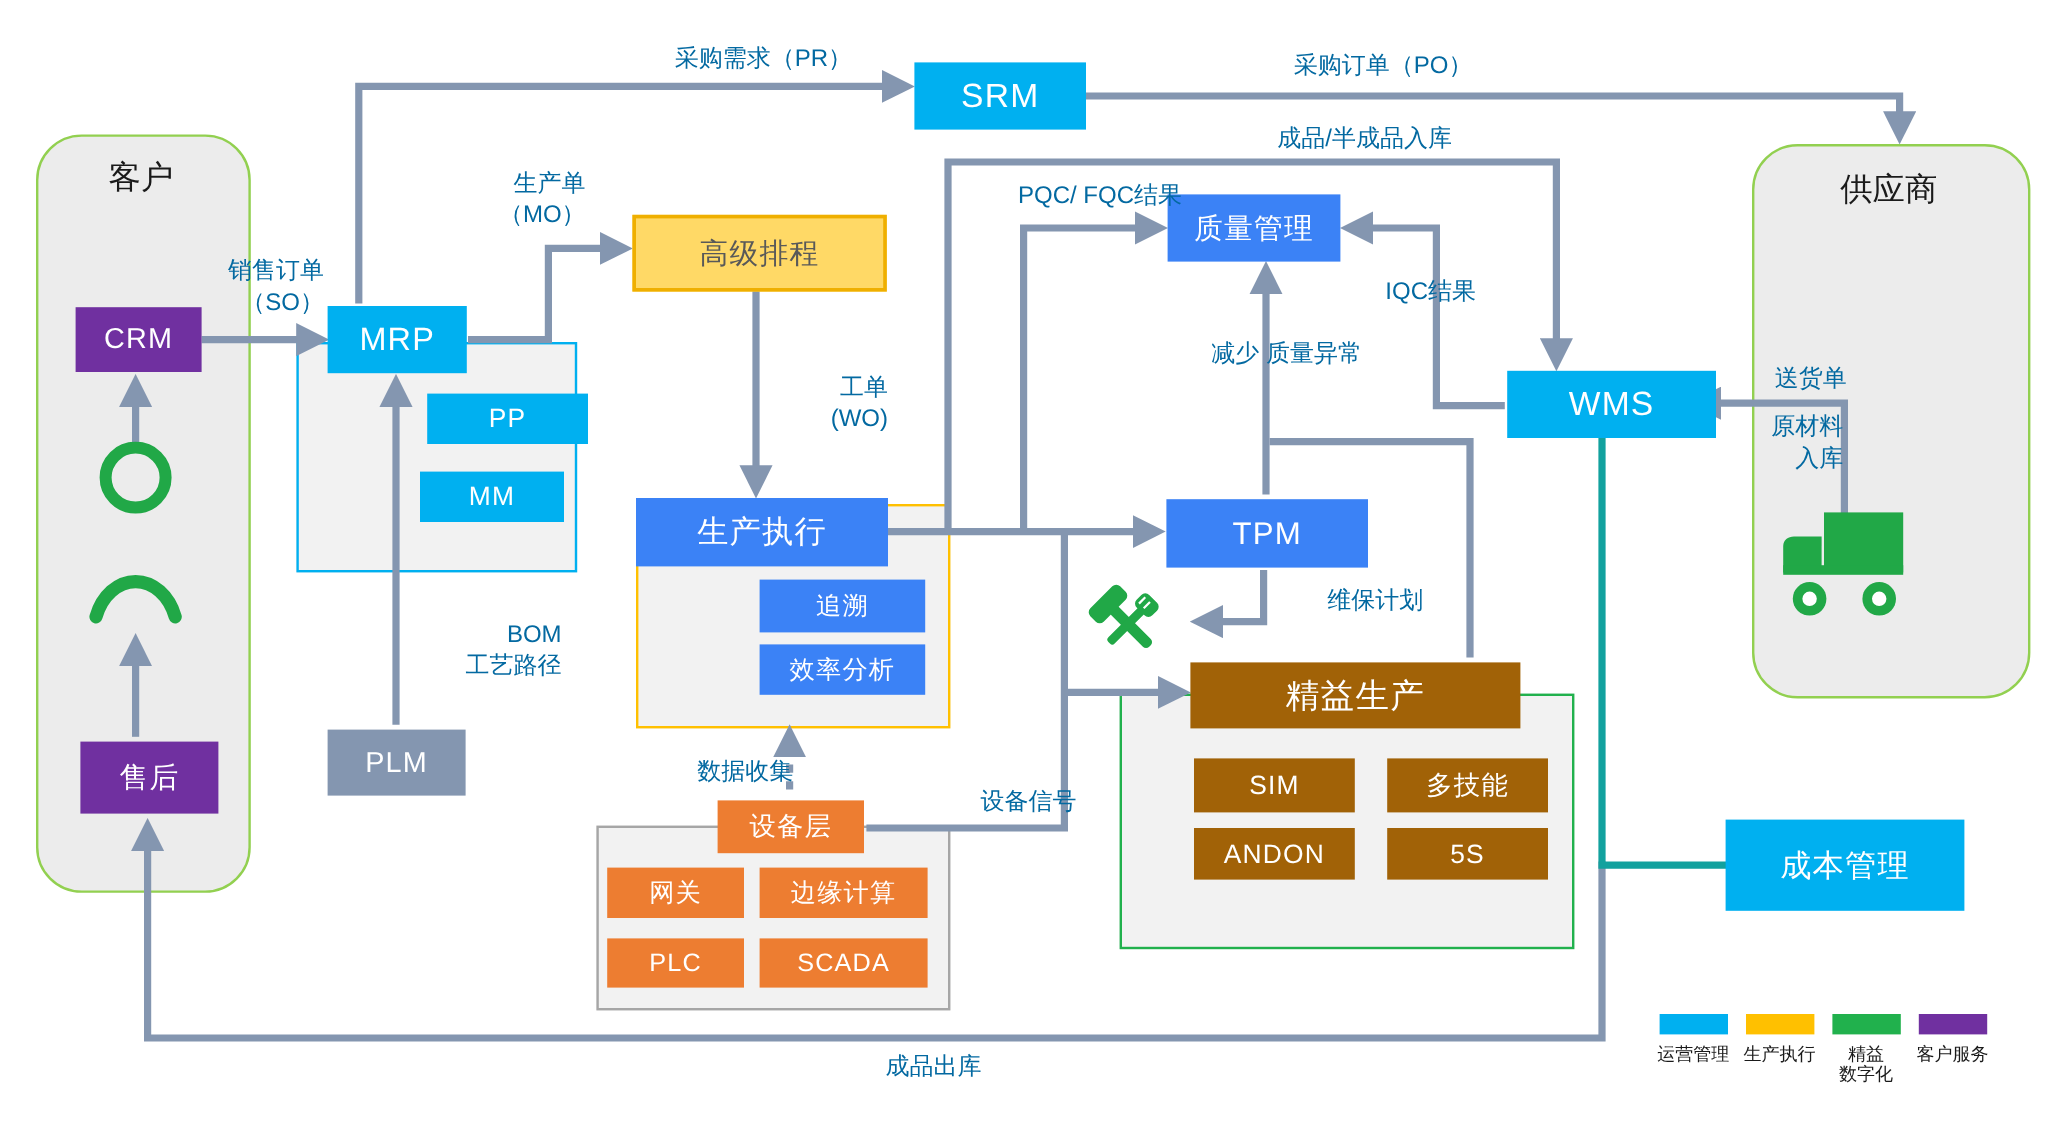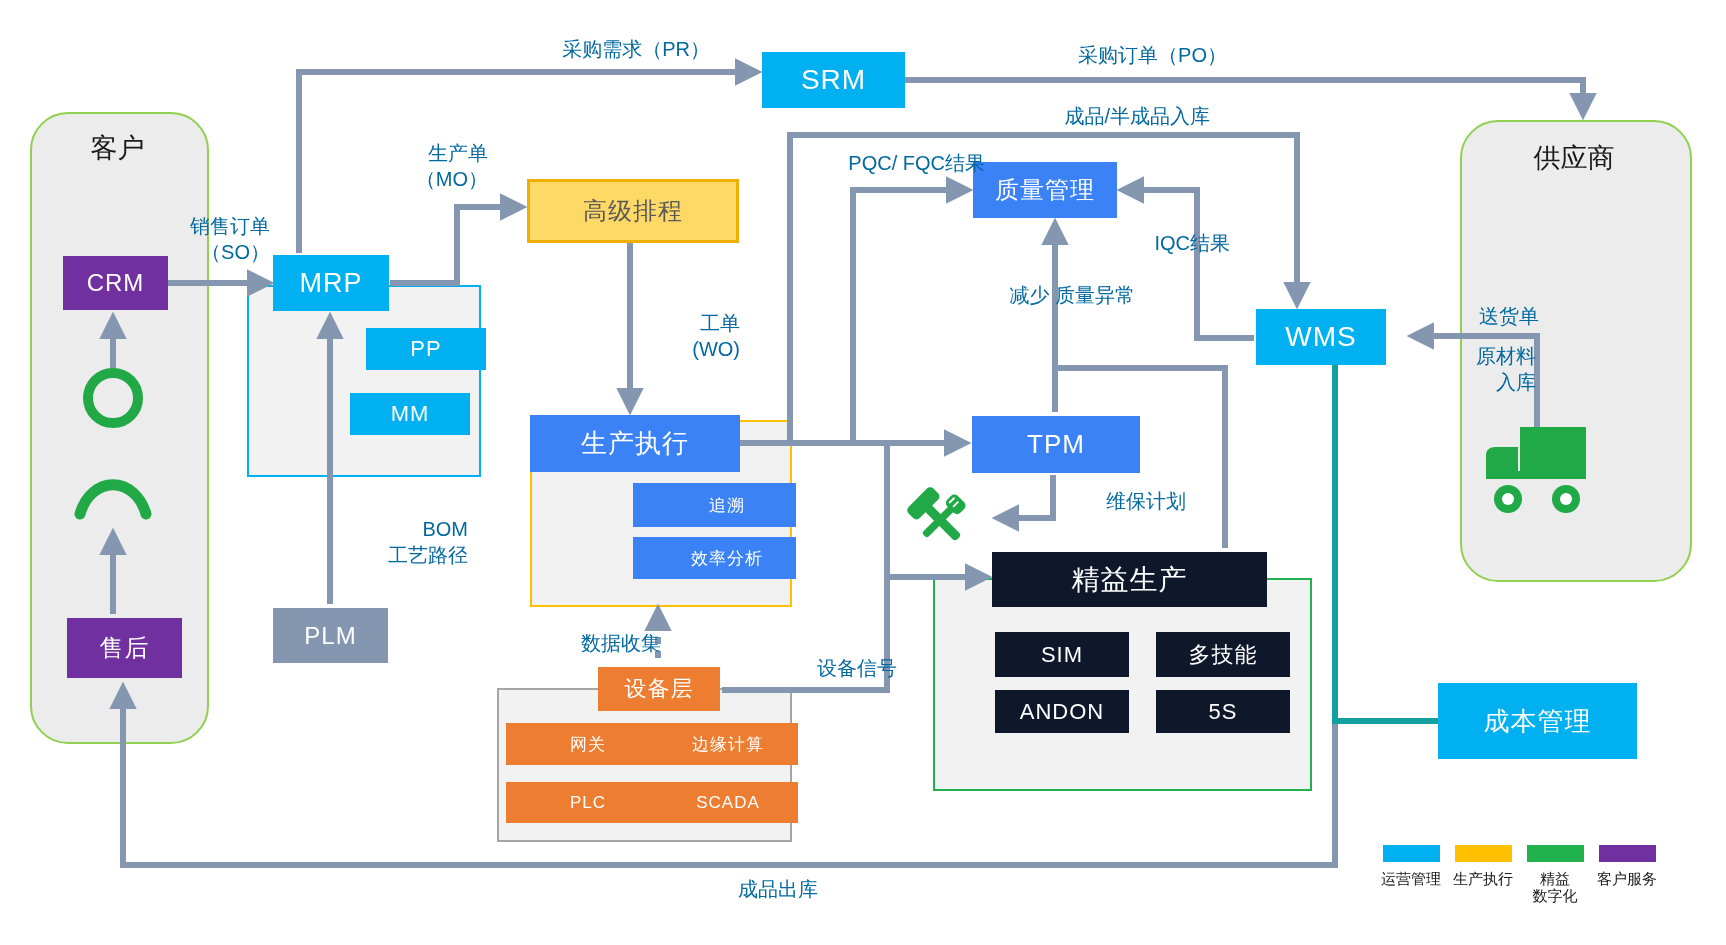"PP" div.box { left: 366px -> 356px; width: 120px -> 134px }
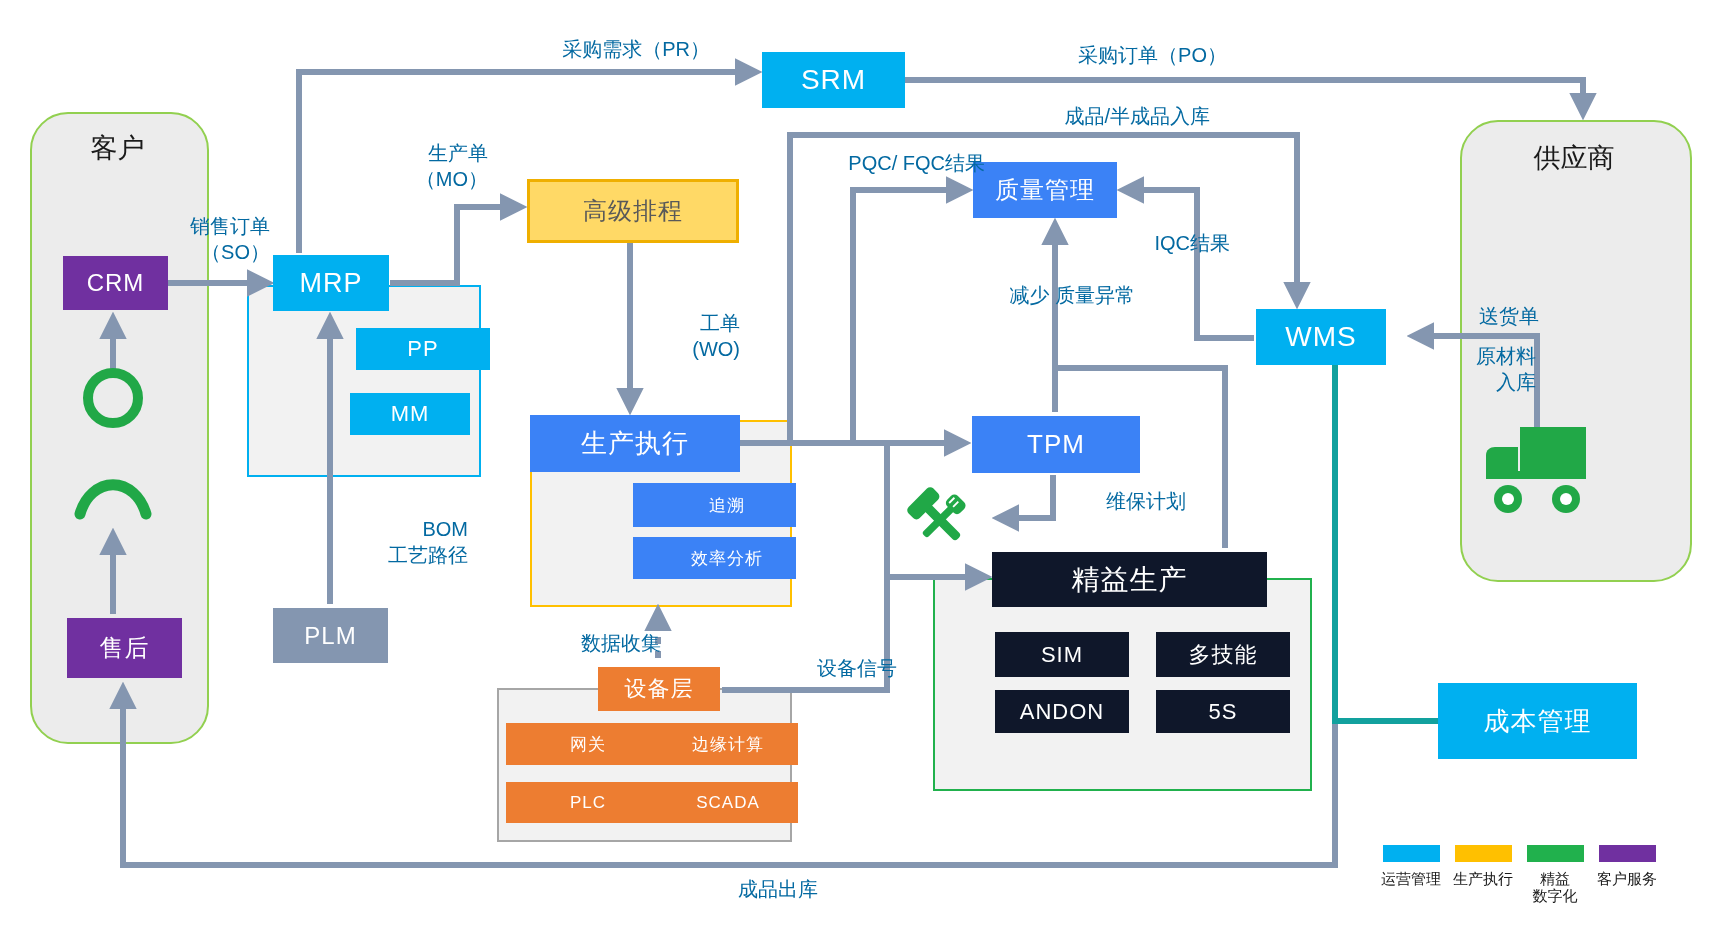"WMS" div.box { width: 130px -> 174px }
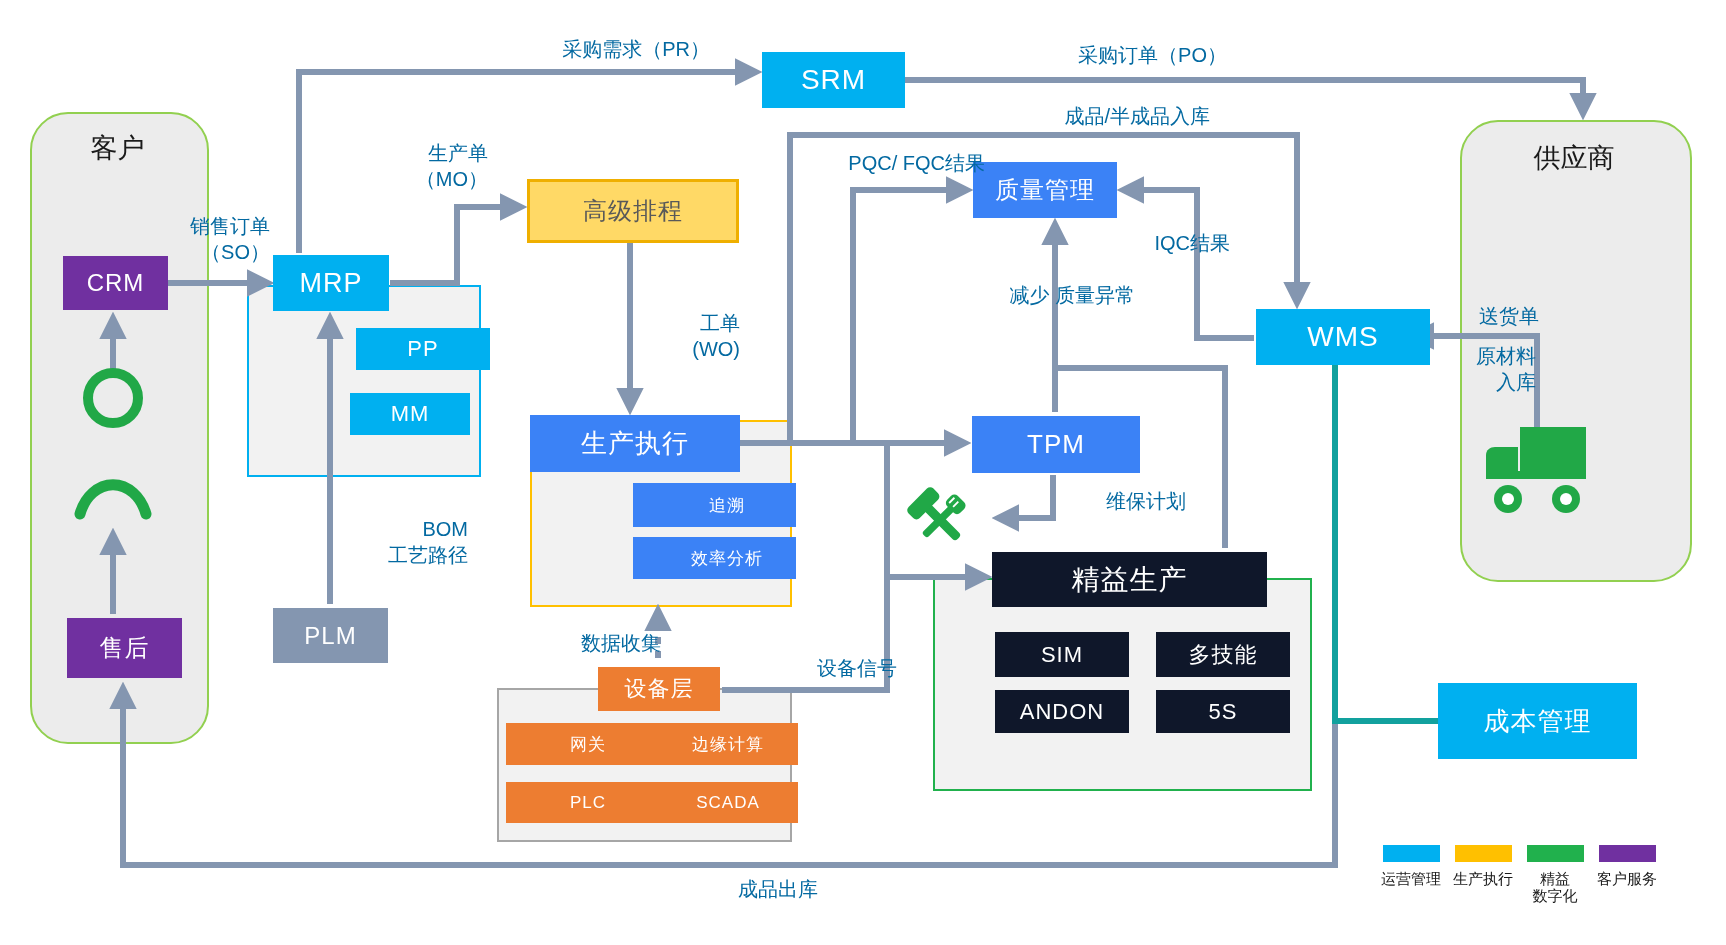"追溯" .fs21 { font-size: 17px -> 21px; padding-left: 25px -> none }
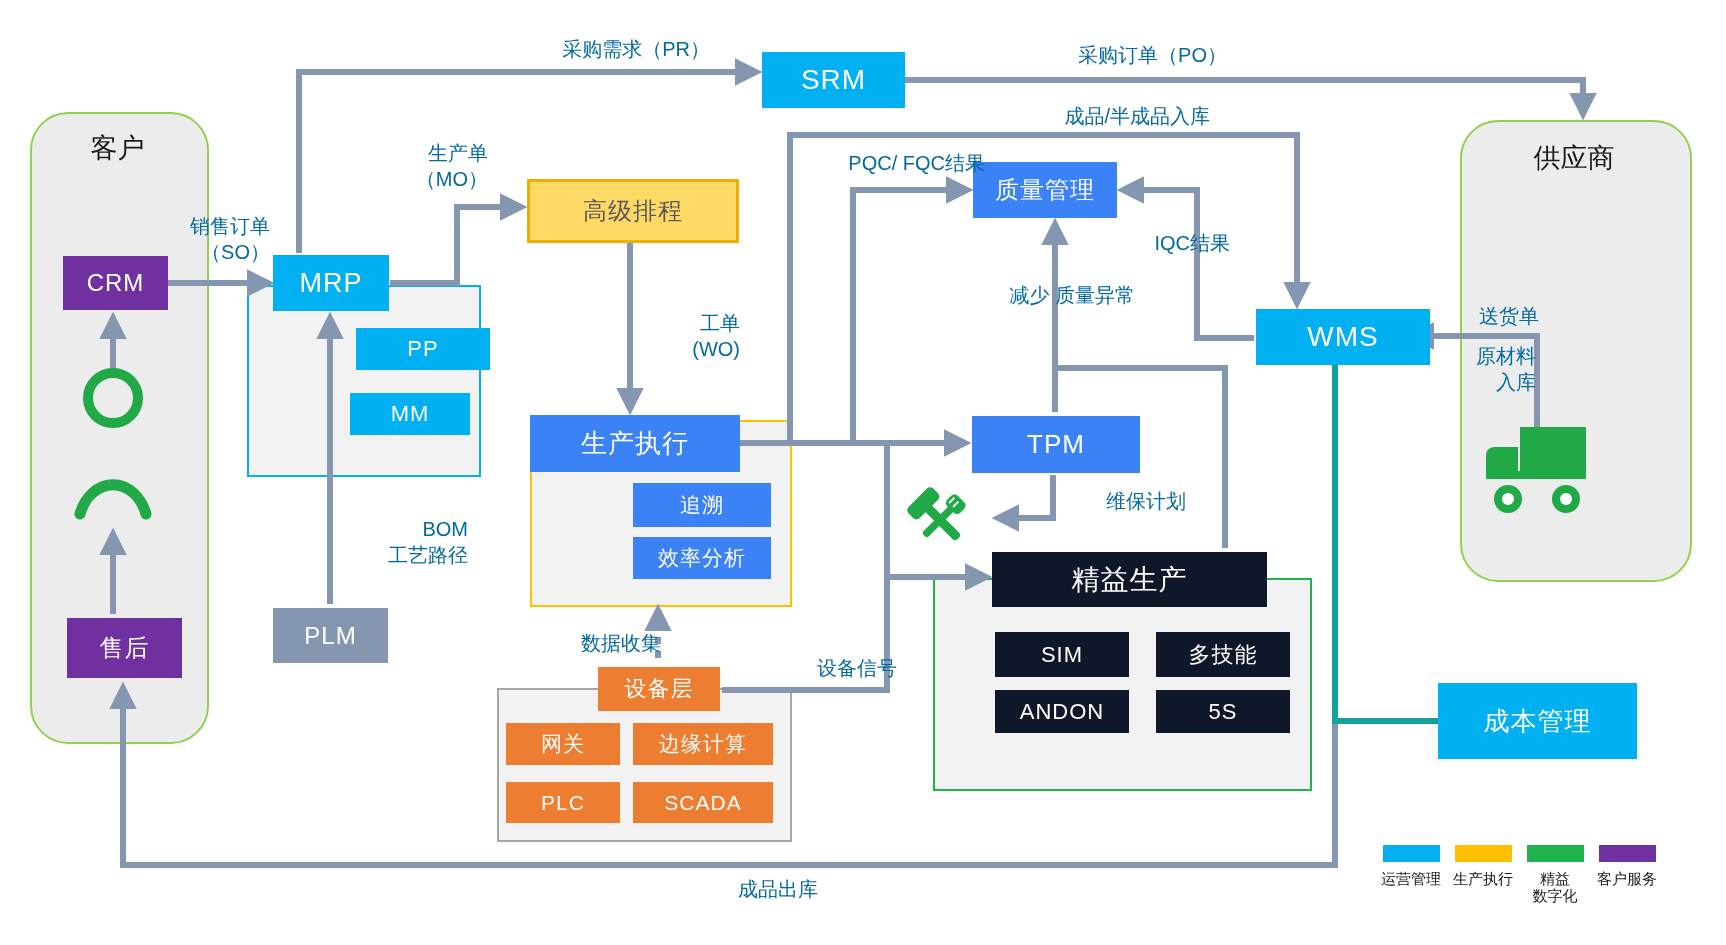"精益生产" .green { background: #0f172a -> #a16207 }
